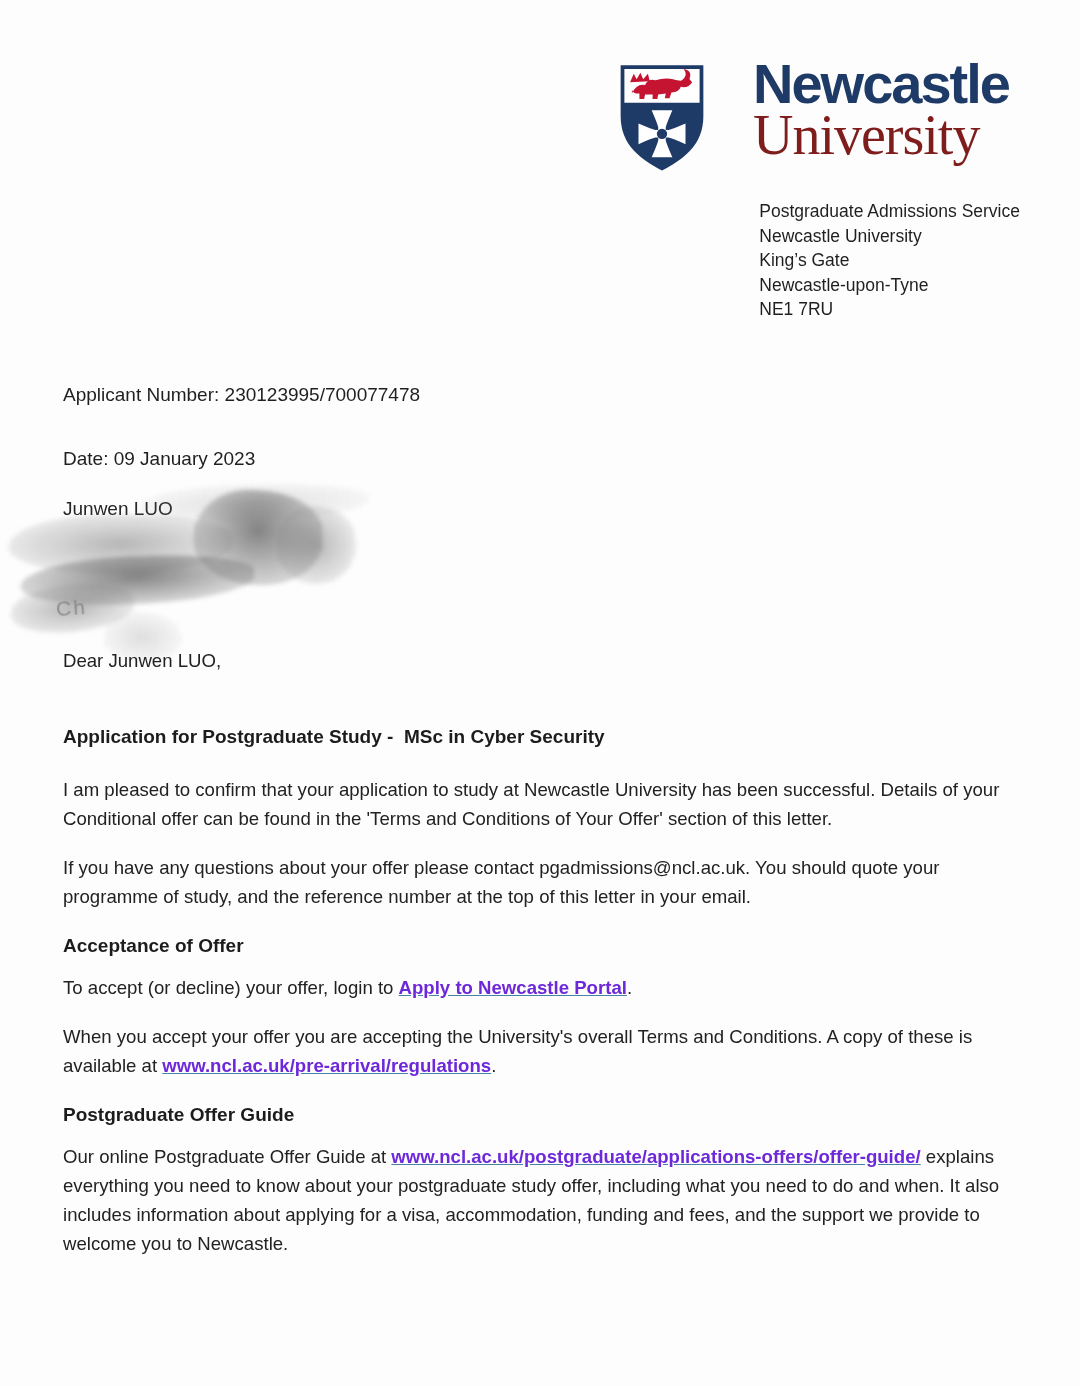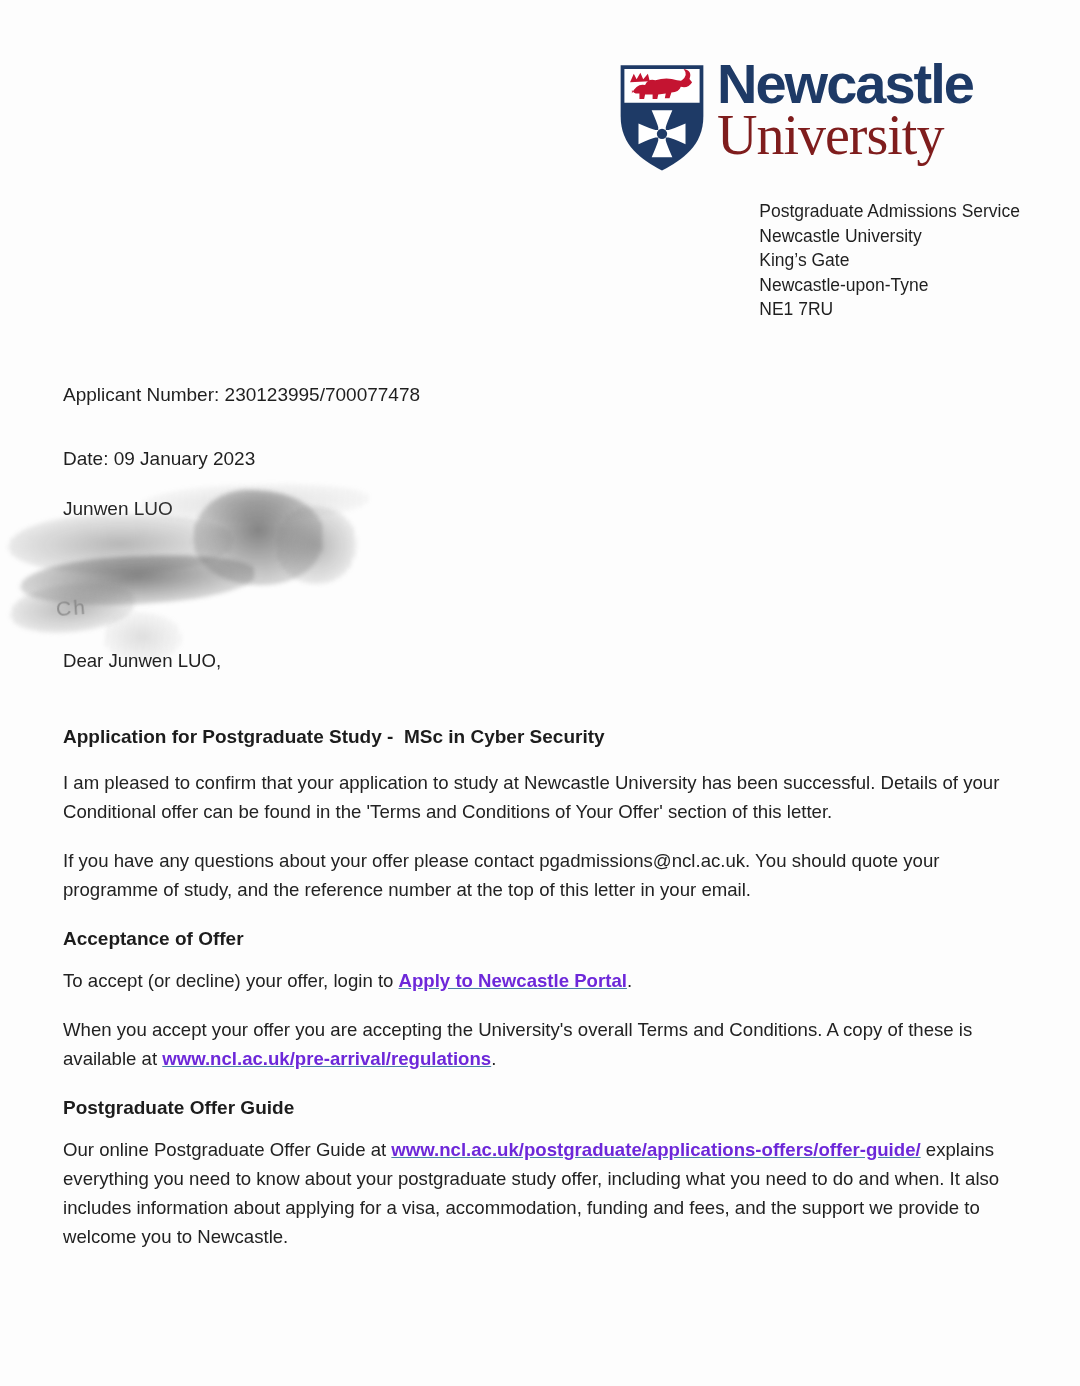"Newcastle" .logo { gap: none -> 36px }
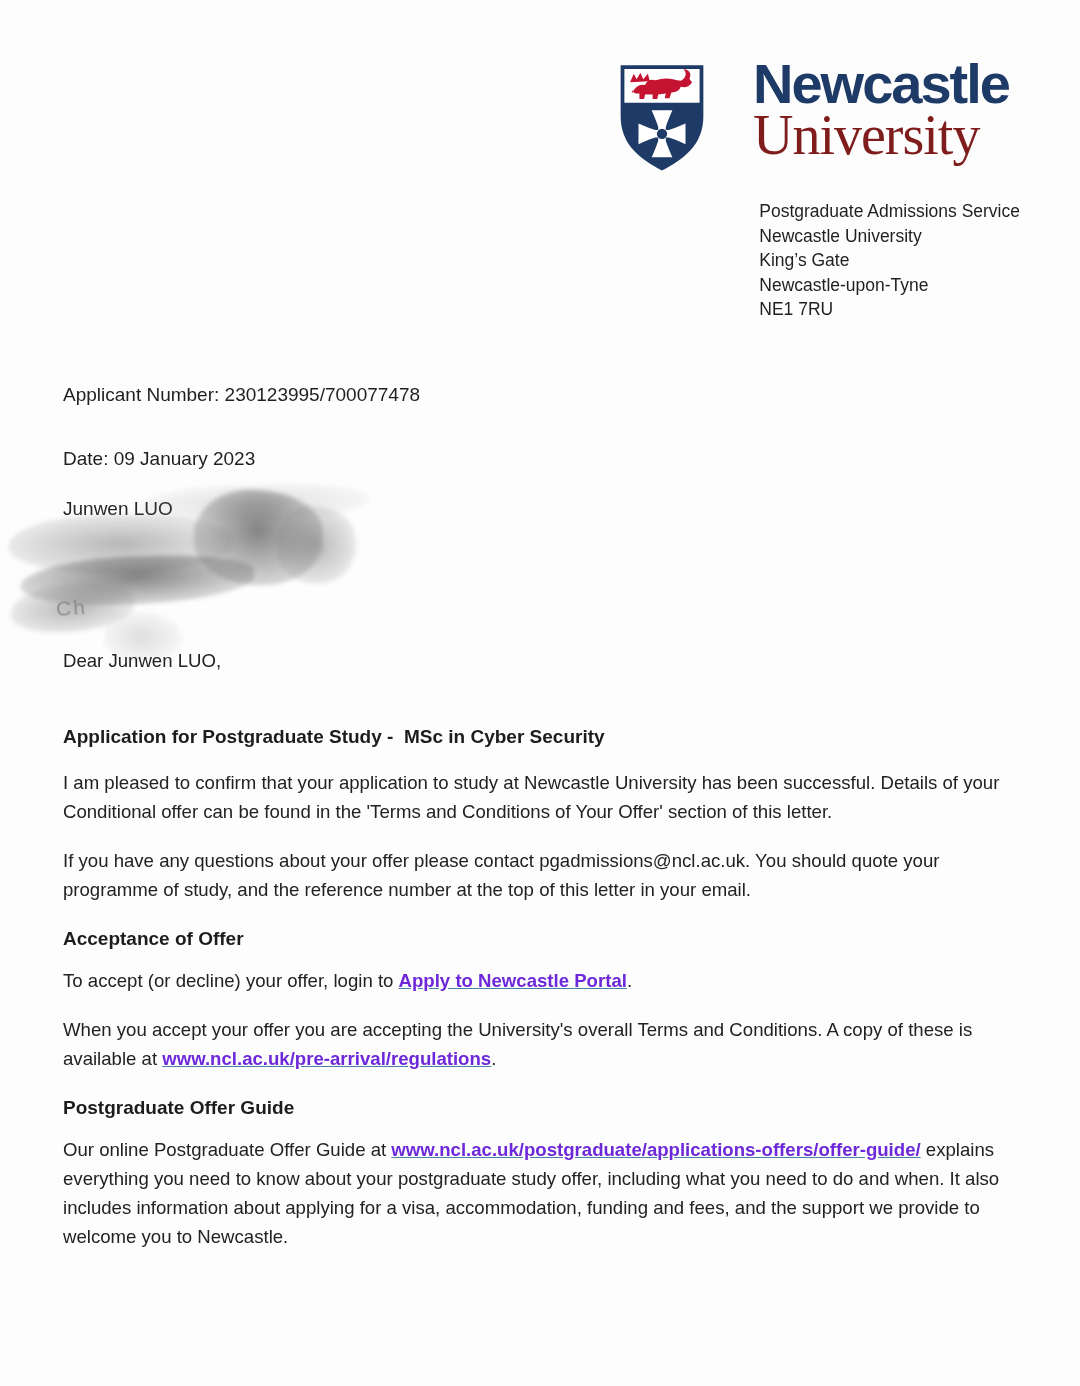"Application for Postgraduate Study -" h3.subject { margin-bottom: 17px -> 24px }
